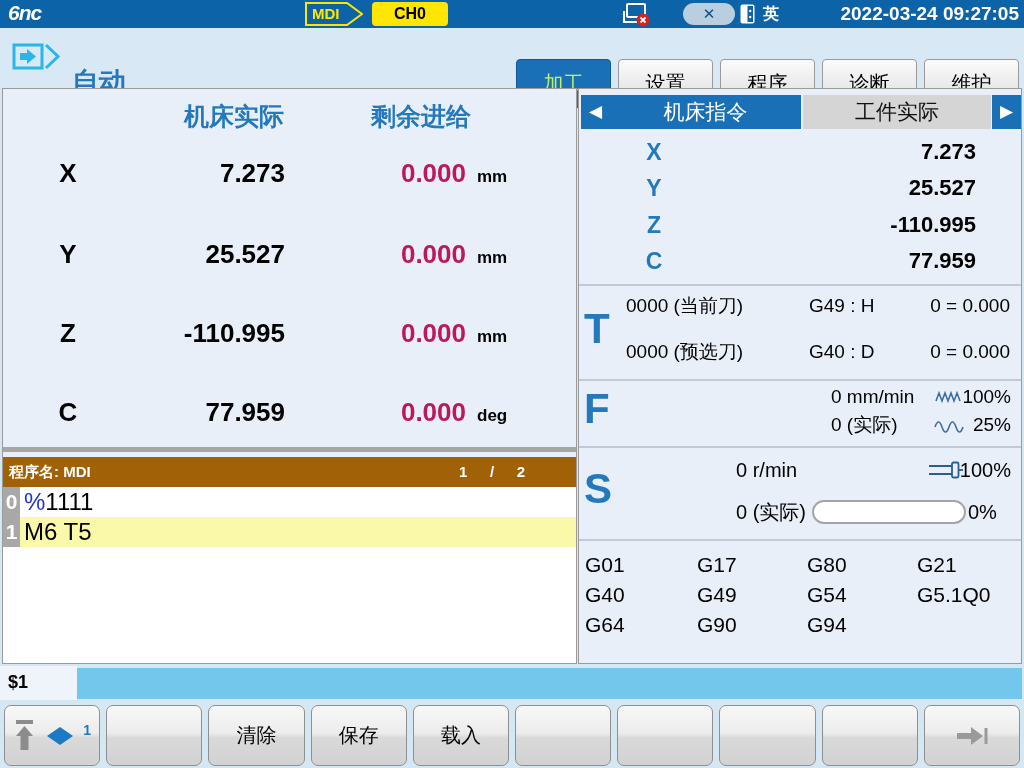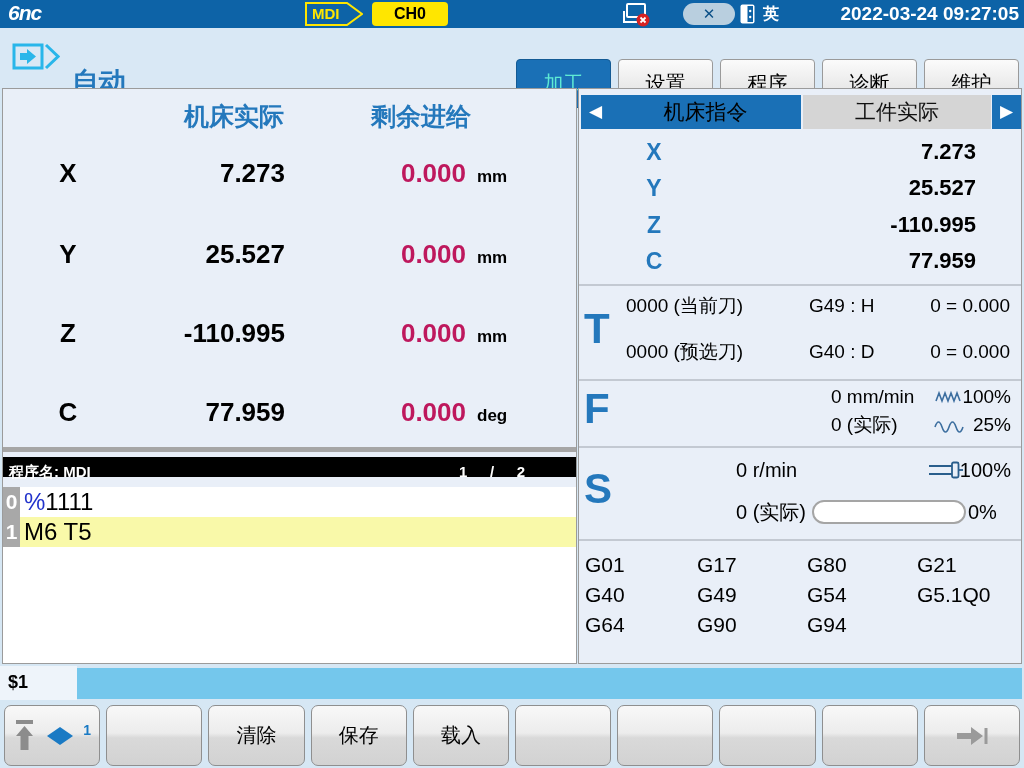"加工" .nav-tab.active { color: #5eead4 -> #bef264 }
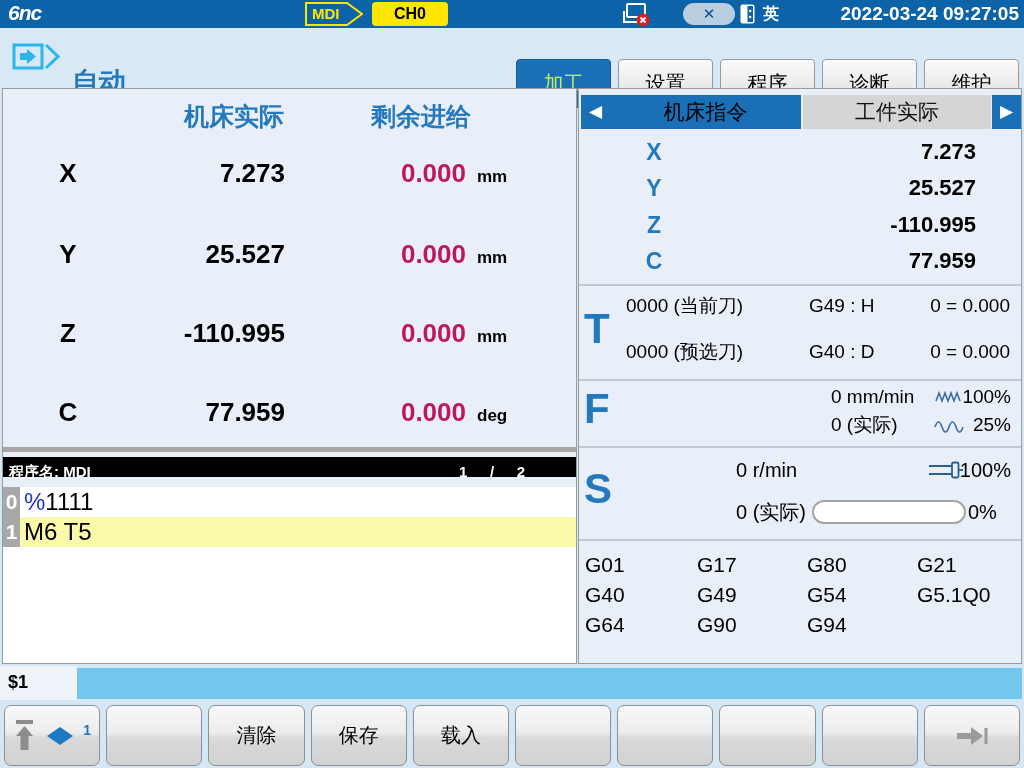"机床指令" .rp-tab.active { color: #000000 -> #ffffff }
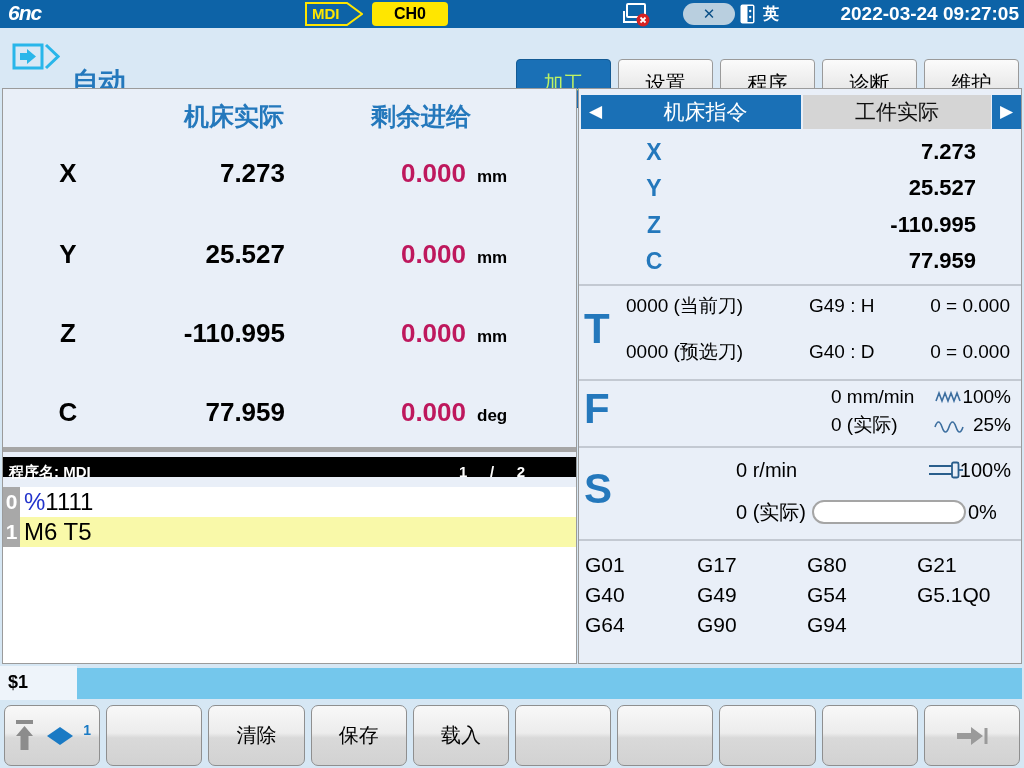"程序名: MDI" .prog-header { background: #000000 -> #a16207; height: 20px -> 30px }
